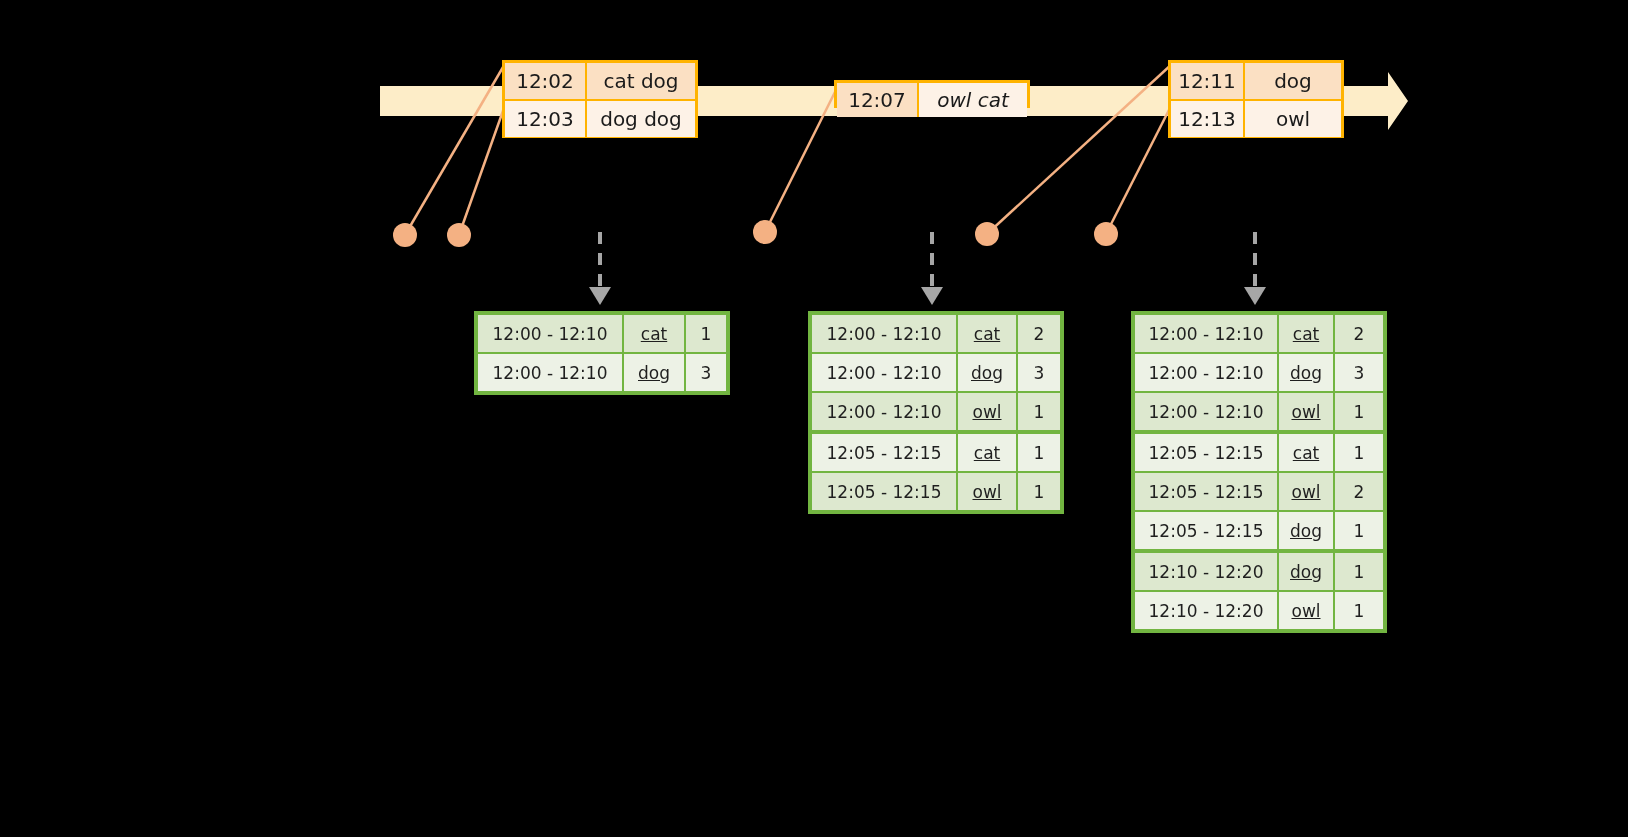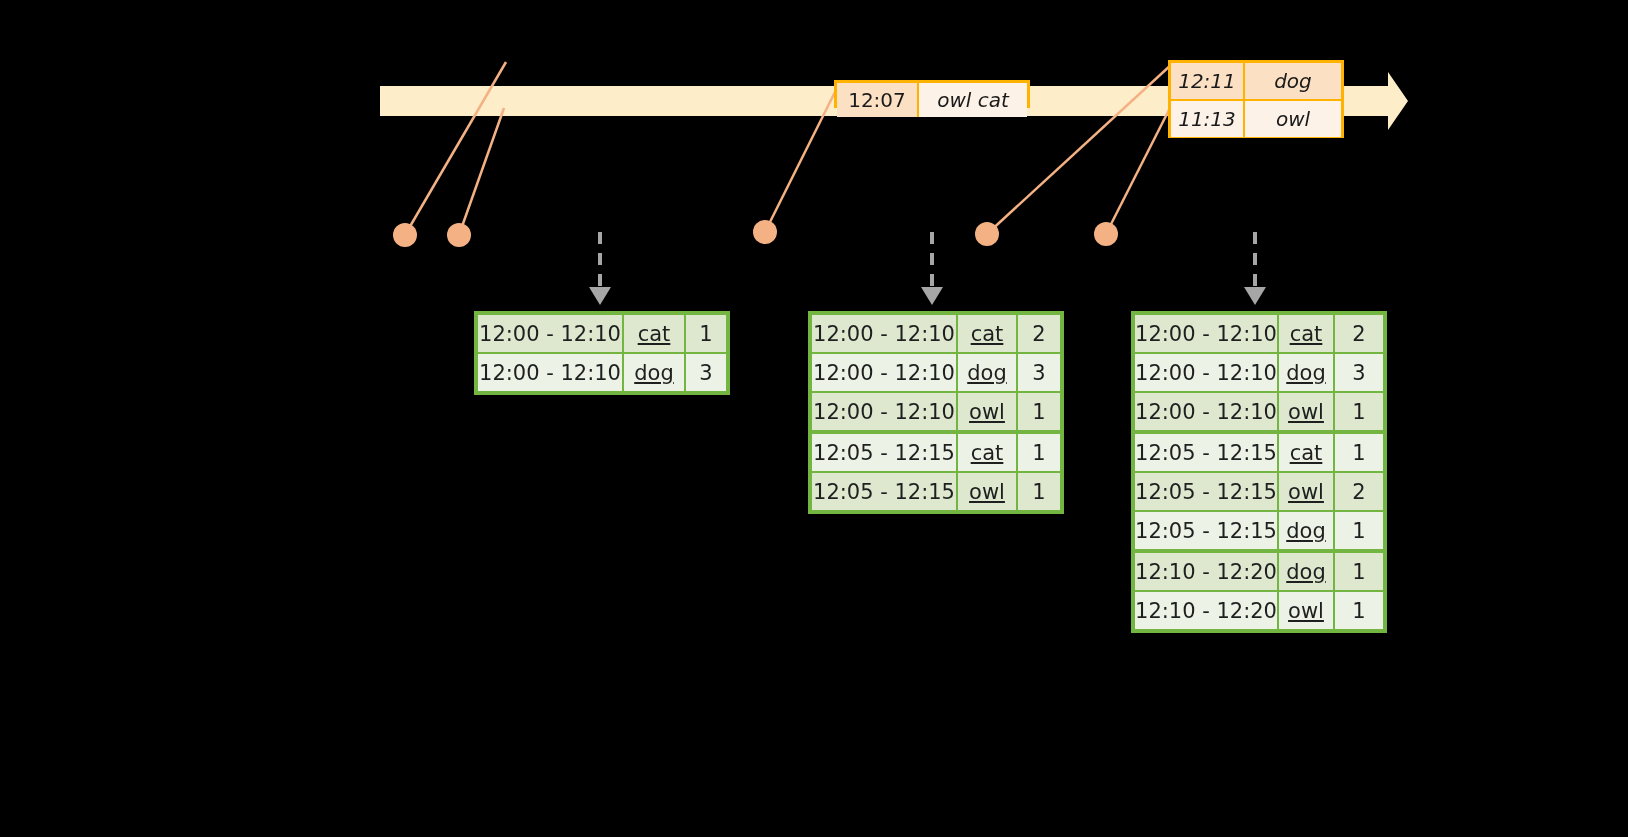"12:02" div.event-box { html: none -> <div> <div> <div>12:02</div> <div>cat dog</div> </div> <div> <div>12:03</div> <div>dog dog</div> </div> </div> }
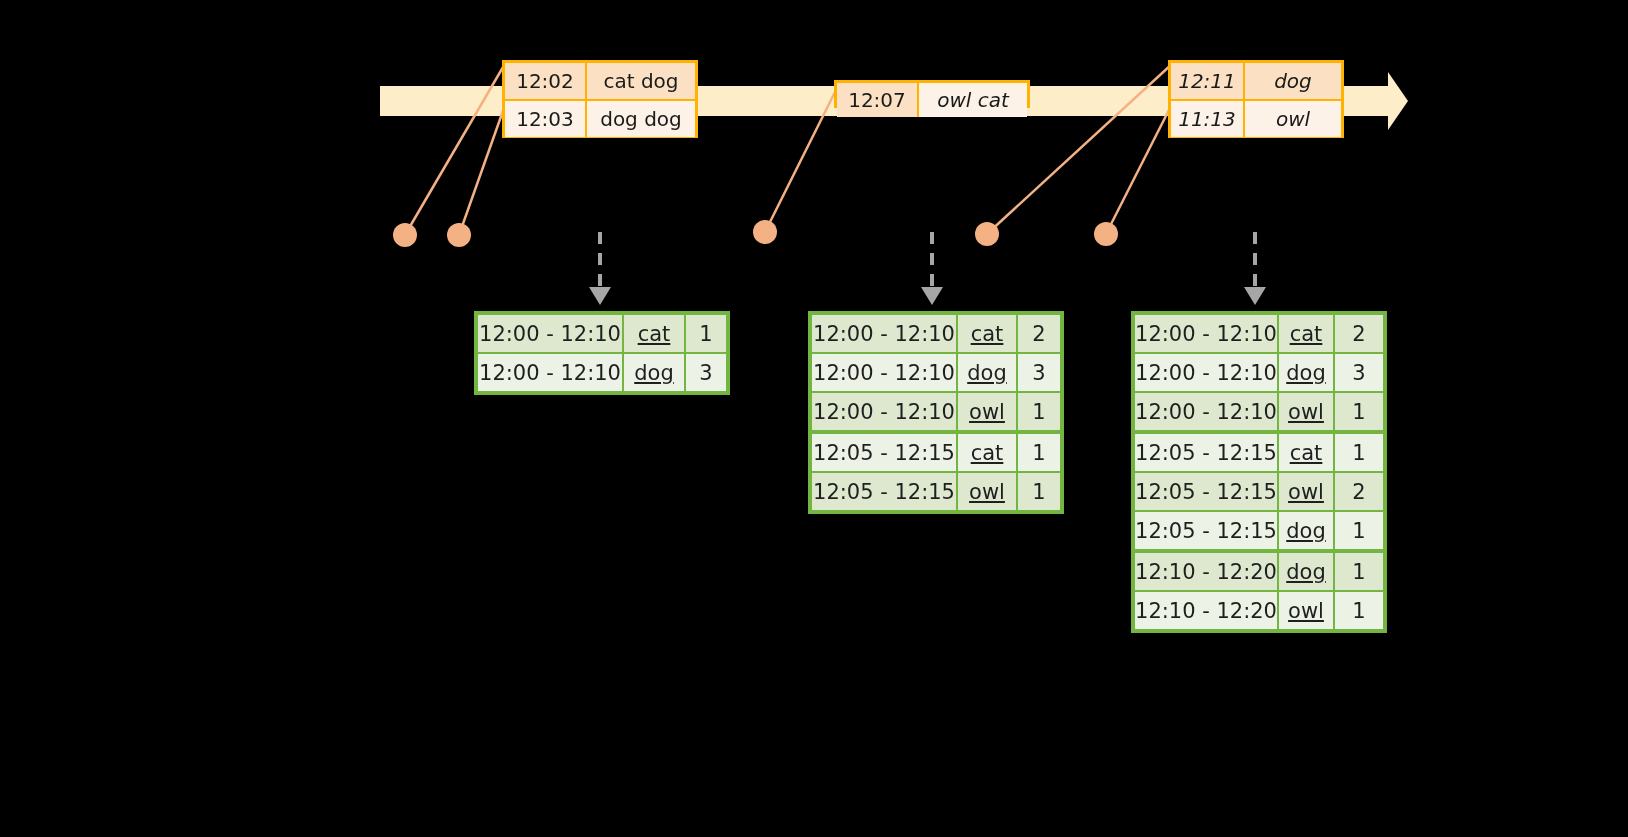"12:11" #event-box-3 { font-style: italic -> none }
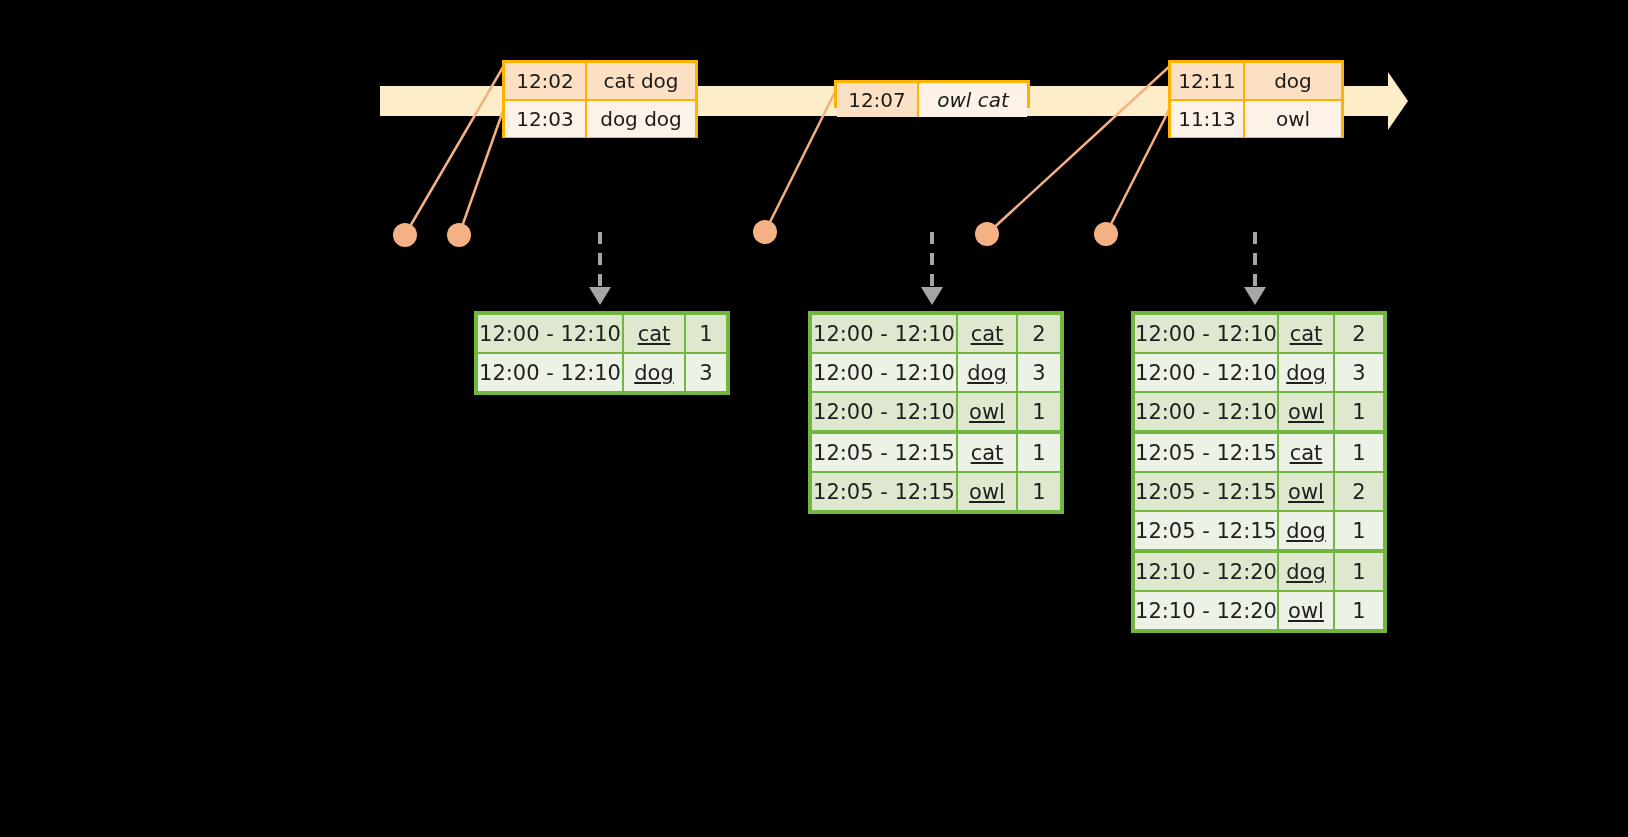"11:13" div.ev-time { text: 11:13 -> 12:13 }
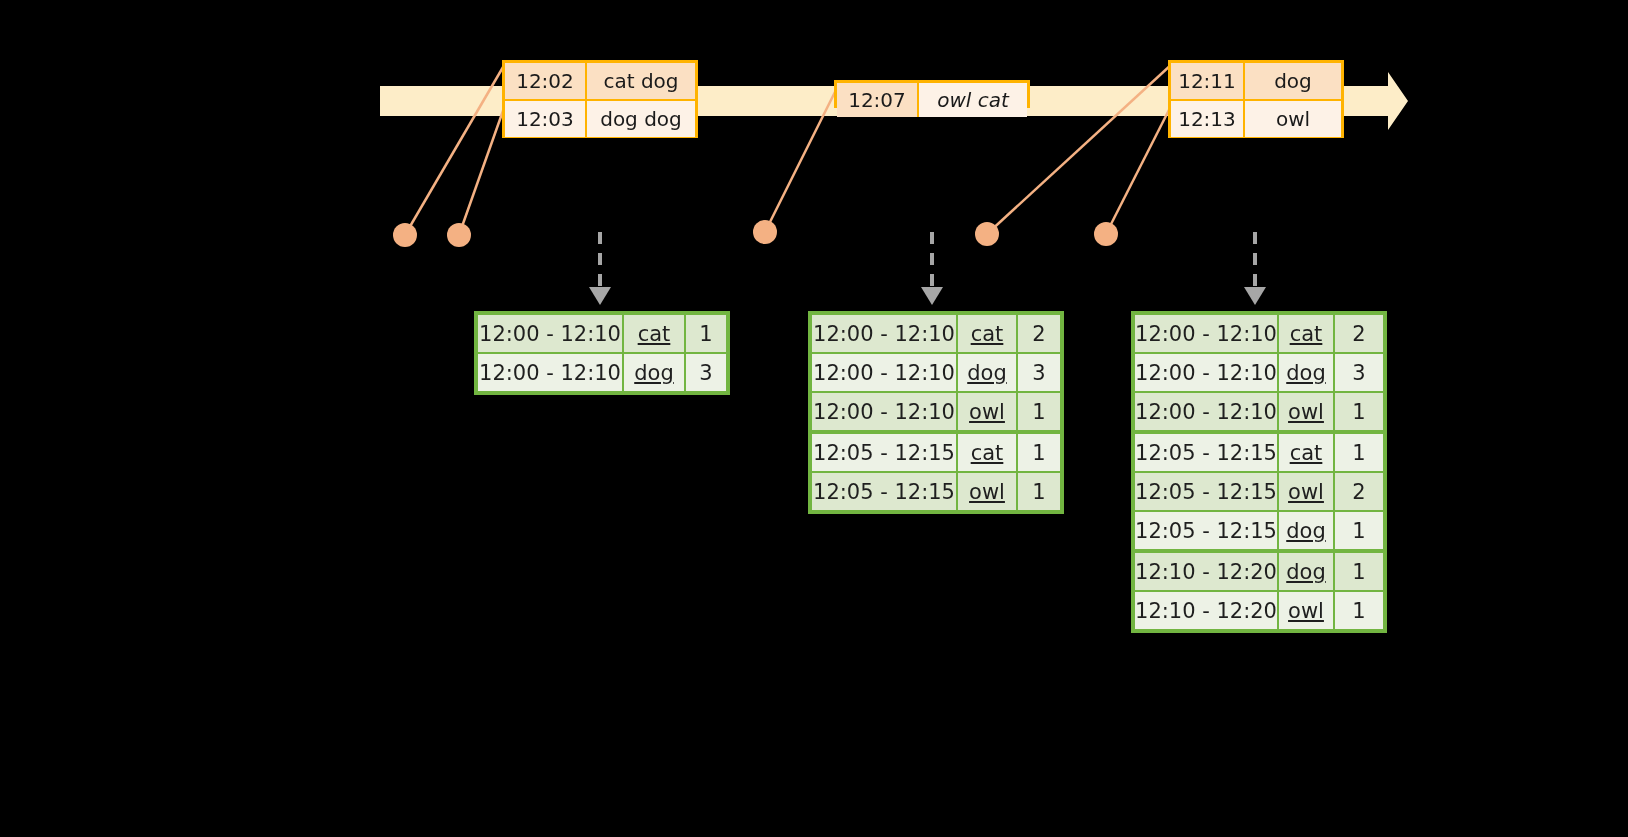"12:00 - 12:10" .rt-cell { font-size: 21px -> 17px }
